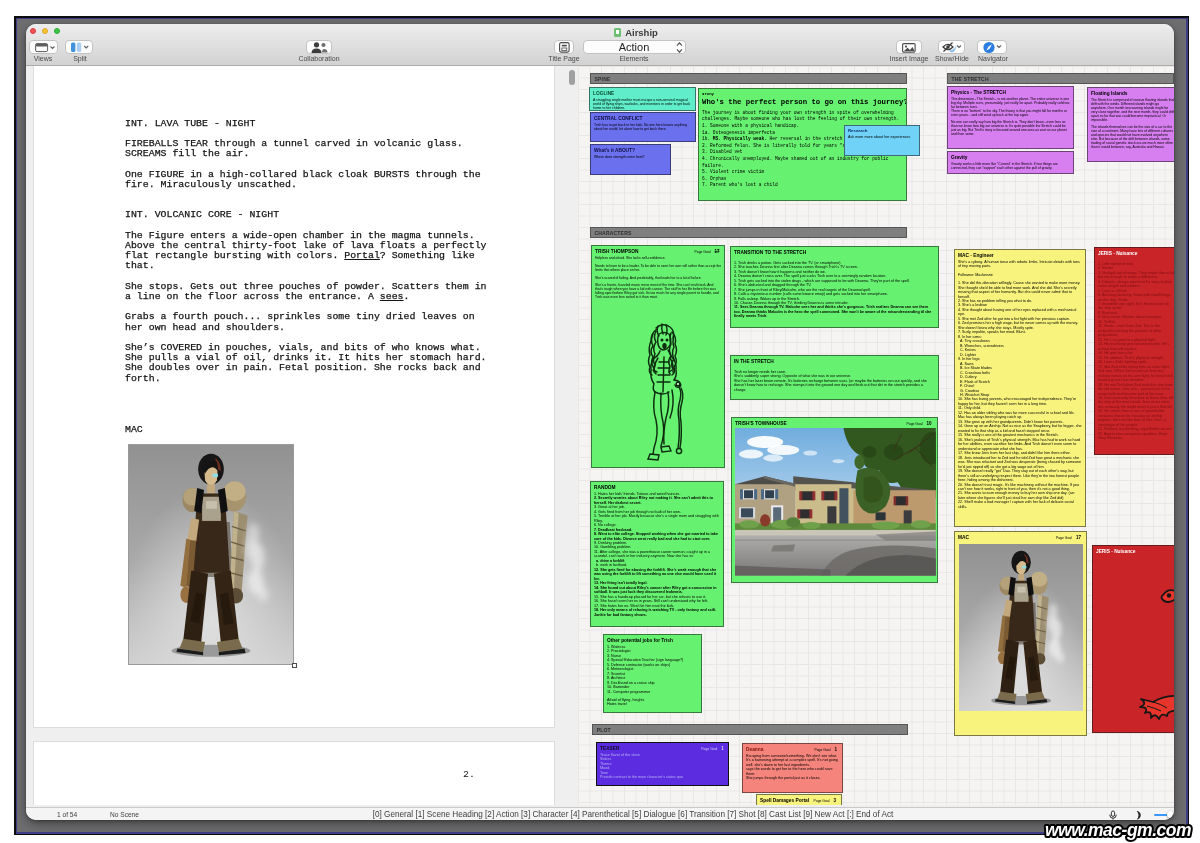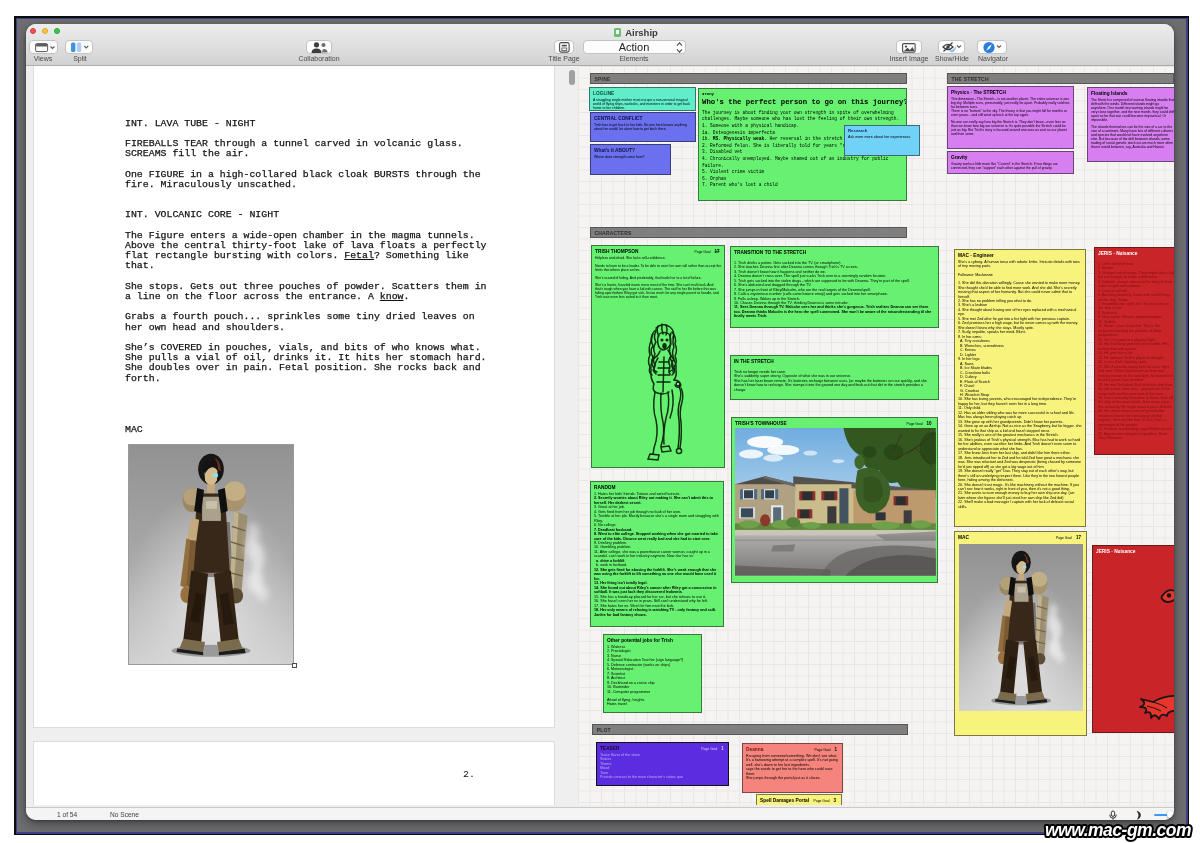"Fetal" u { text: Fetal -> Portal }
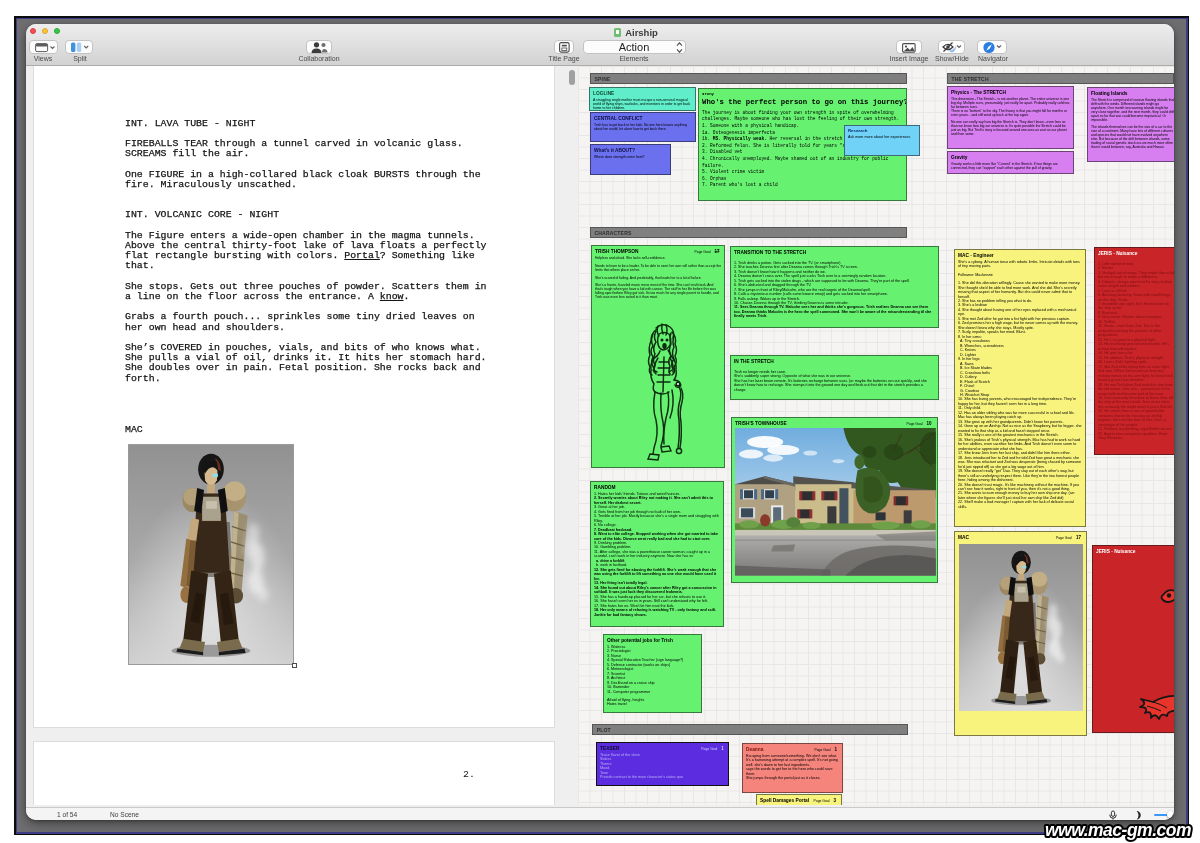"know" u { text: know -> sees }
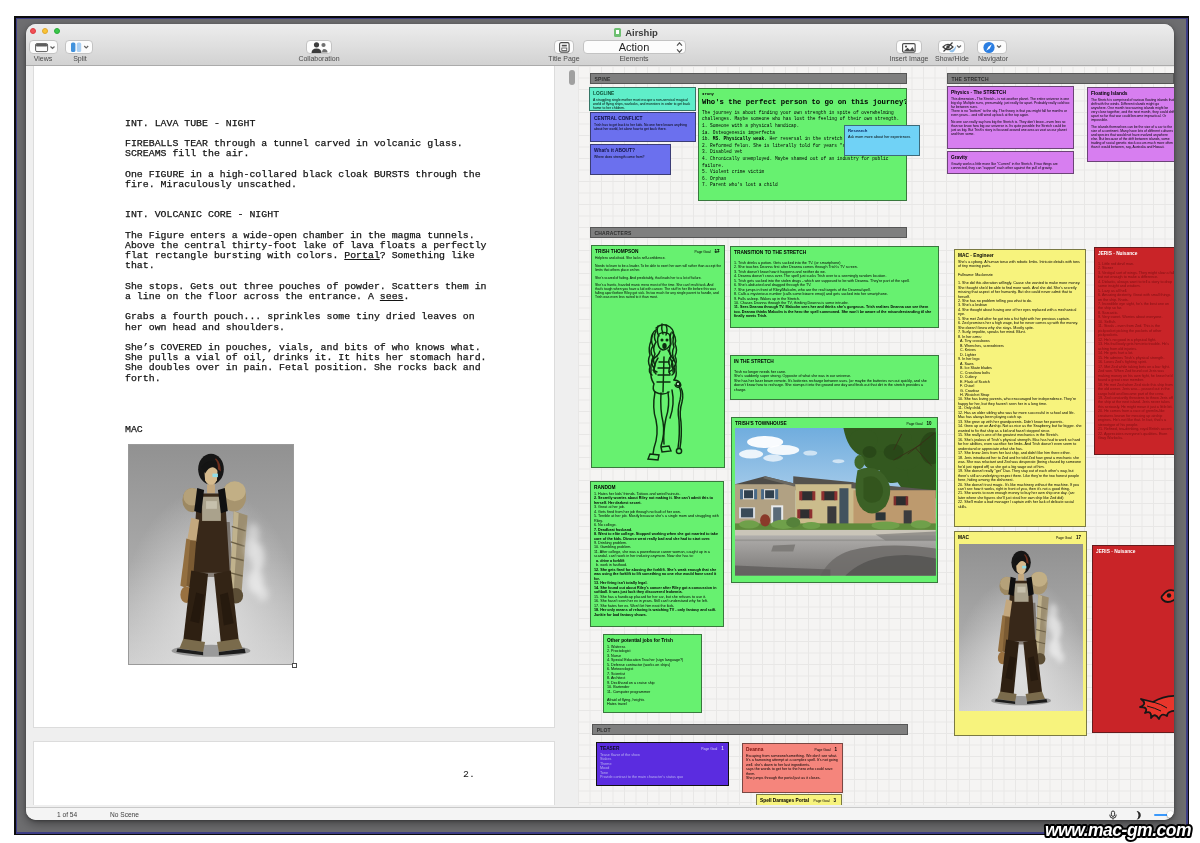"[0] General [1] Scene Heading" span { html: none -> <span>[0] General [1] Scene Heading [2] Action [3] Character [4] Parenthetical [5] Dialogue [6] Transition [7] Shot [8] Cast List [9] New Act [:] End of Act</span> }
